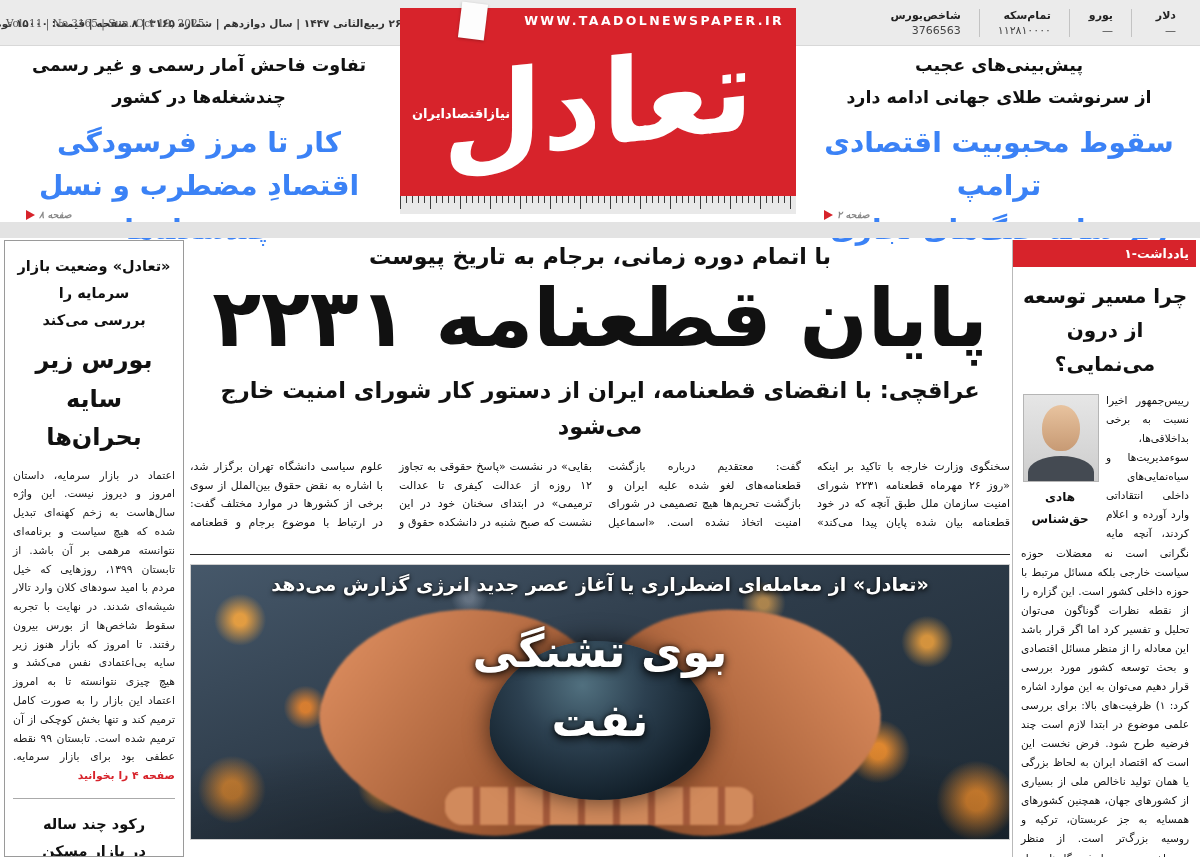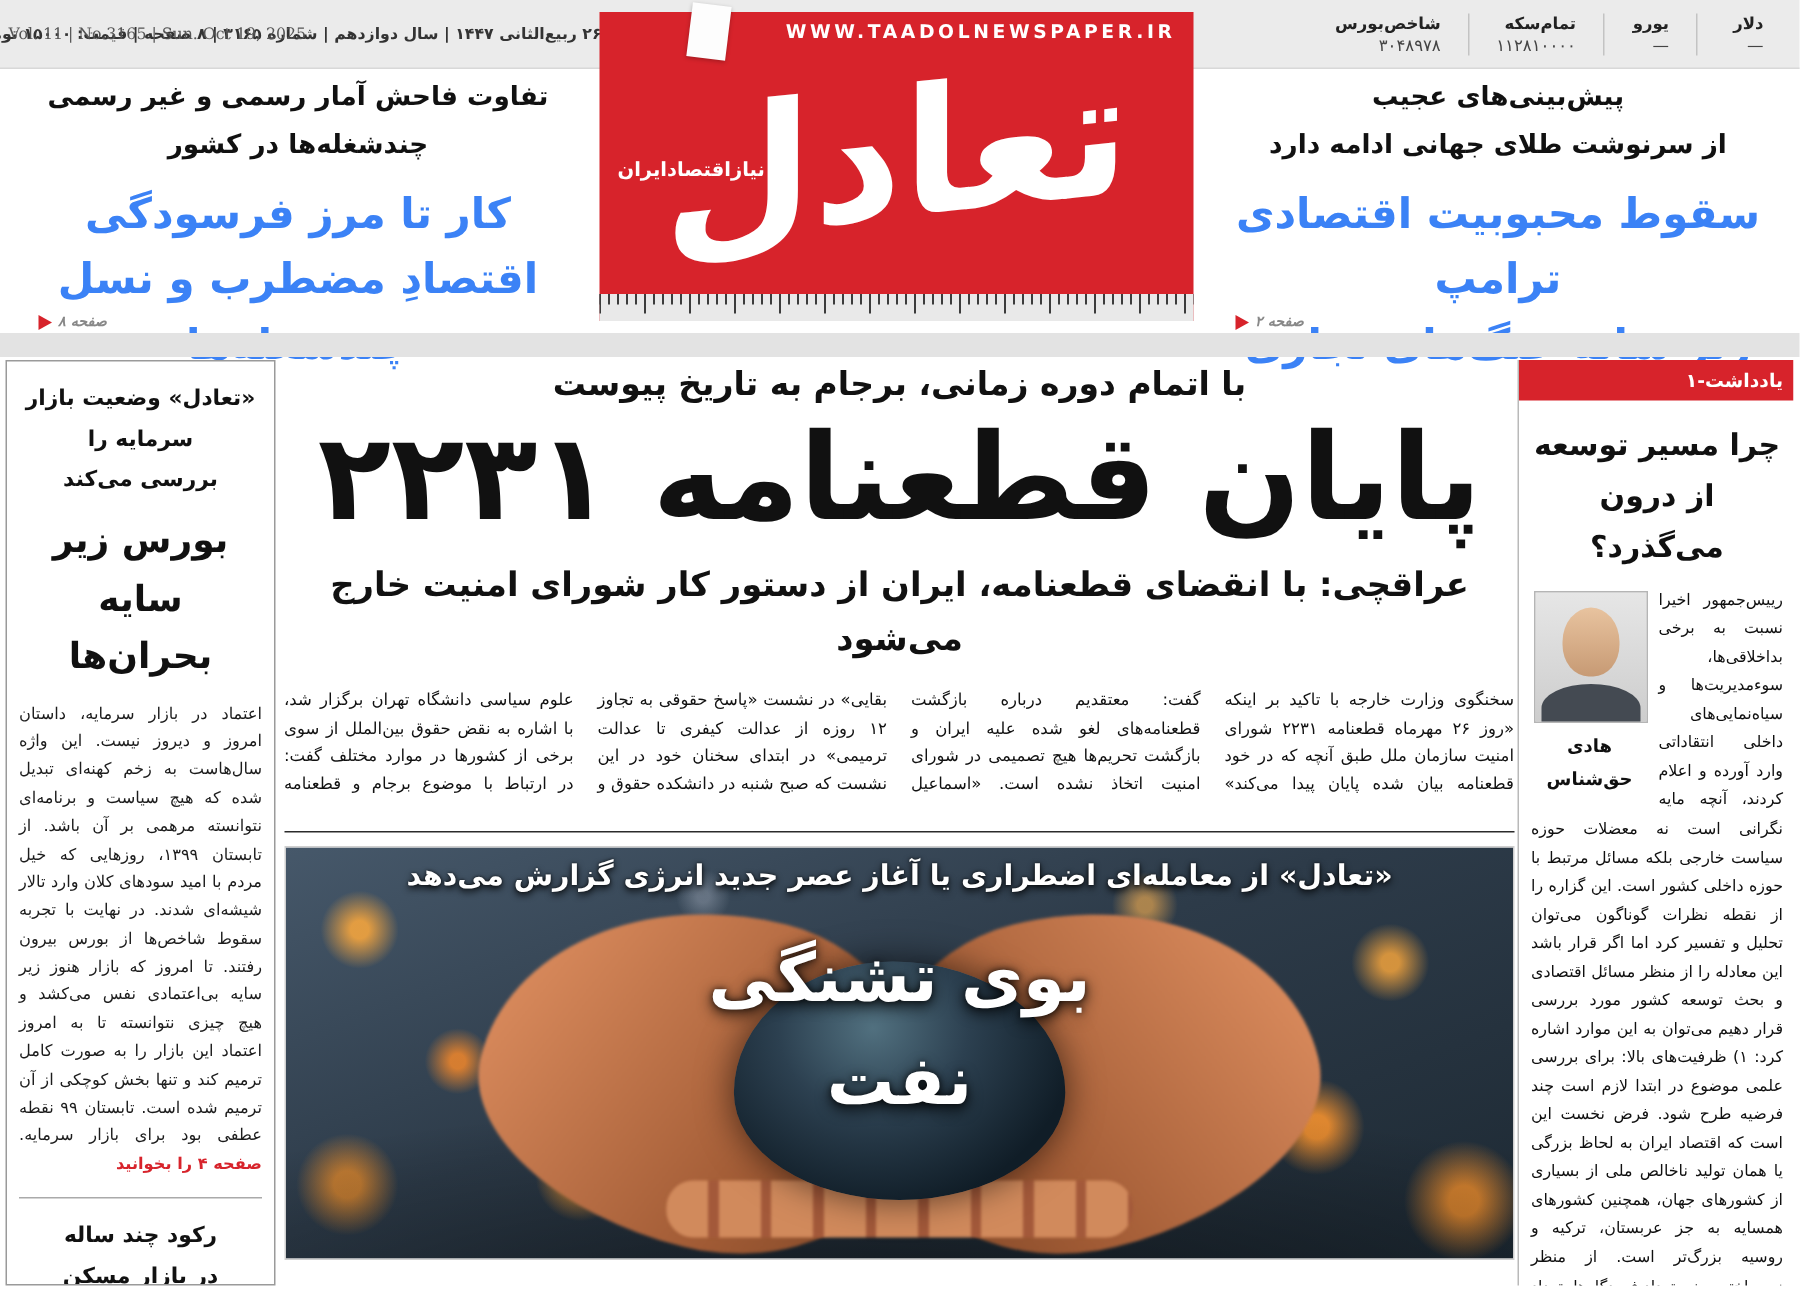"۳۰۴۸۹۷۸" div.mvalue { text: ۳۰۴۸۹۷۸ -> 3766563 }
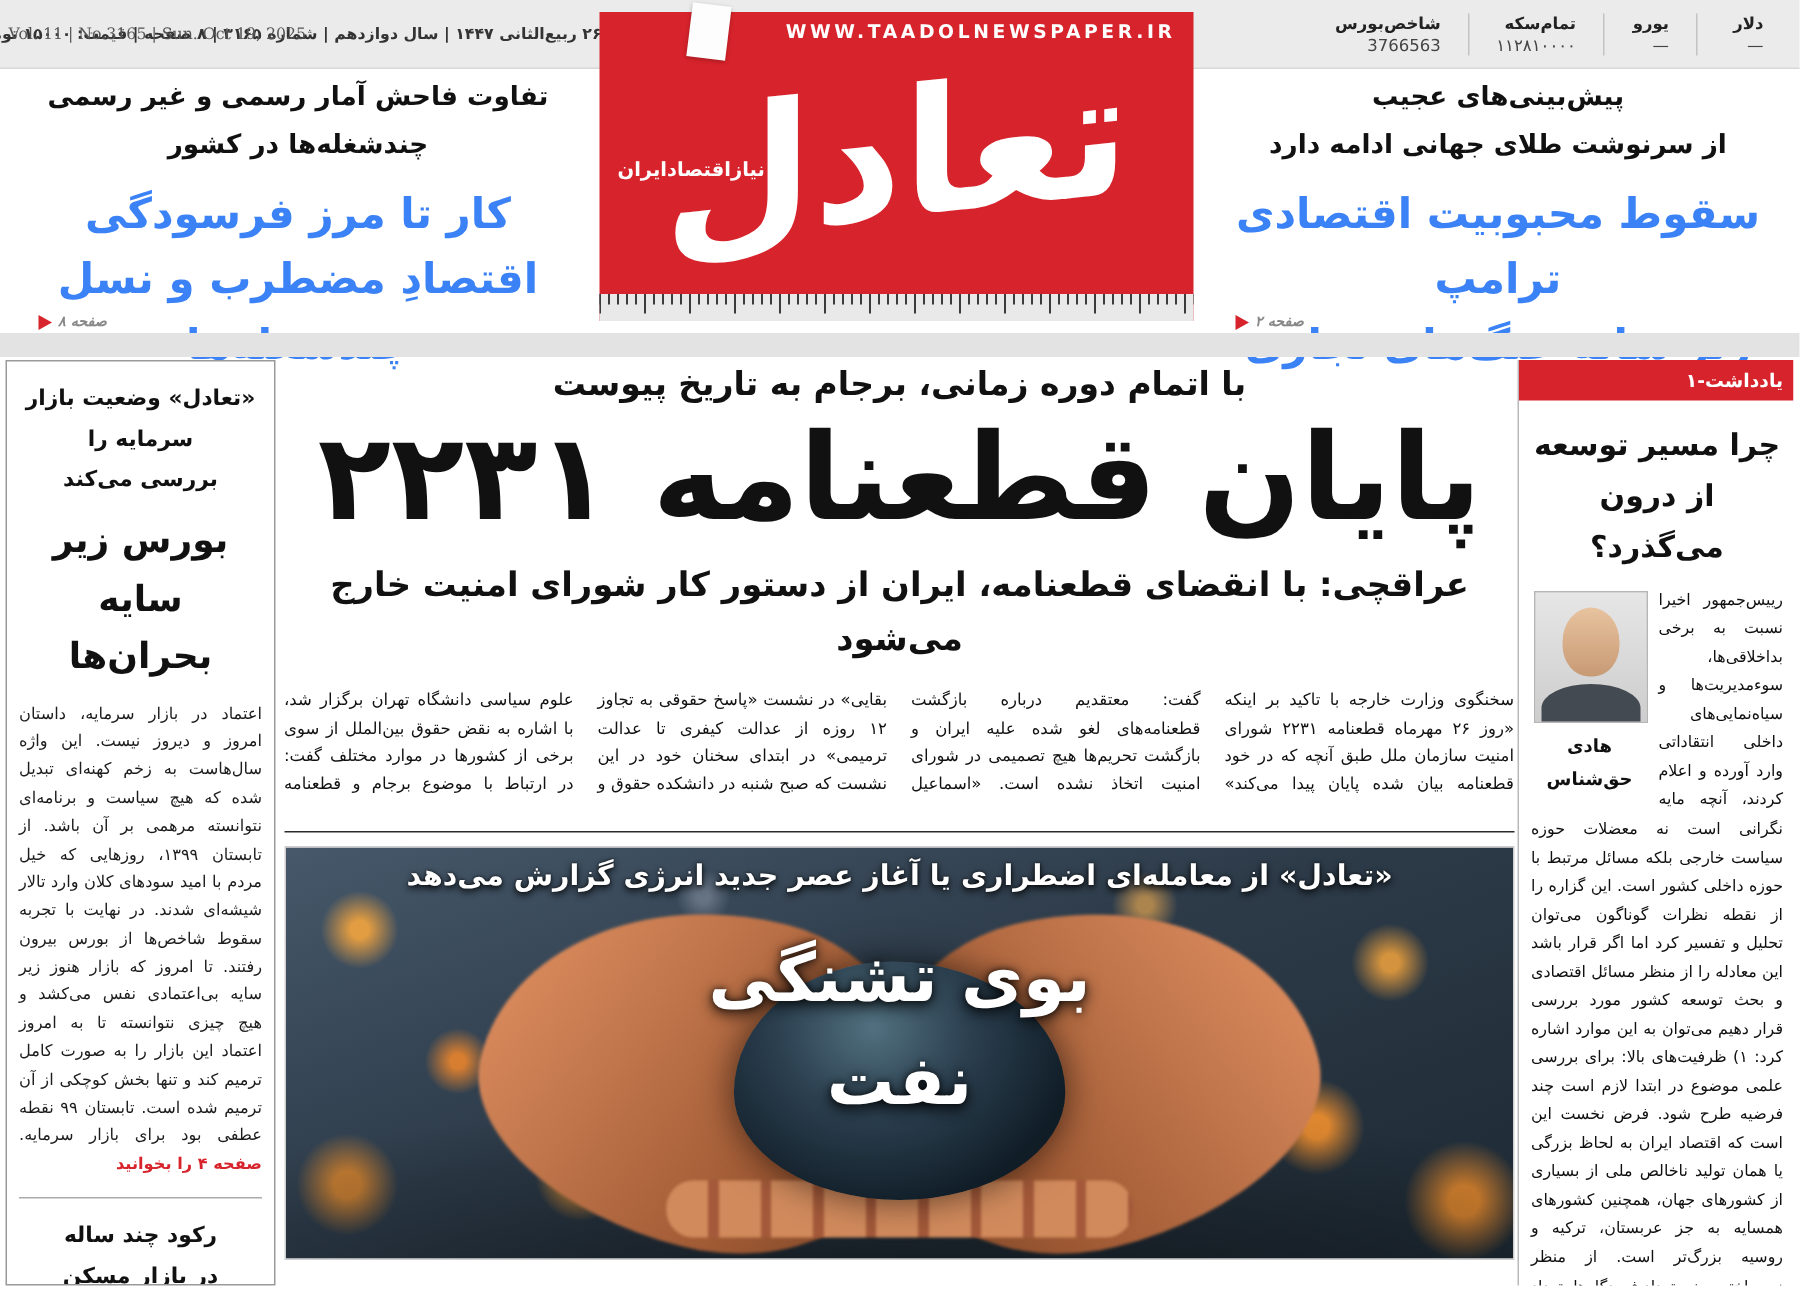"از درون میگذرد؟" div { text: گذرد -> نمایی }
